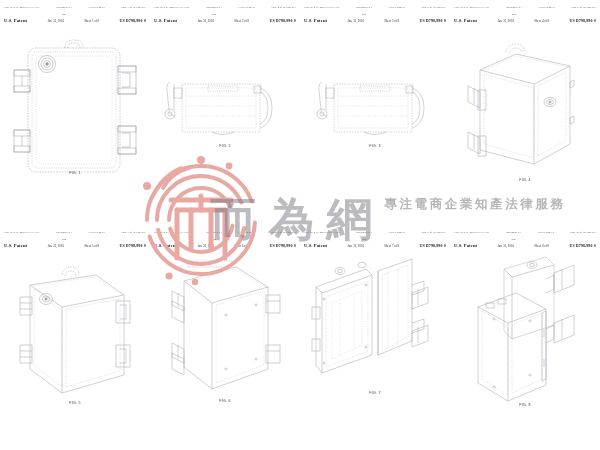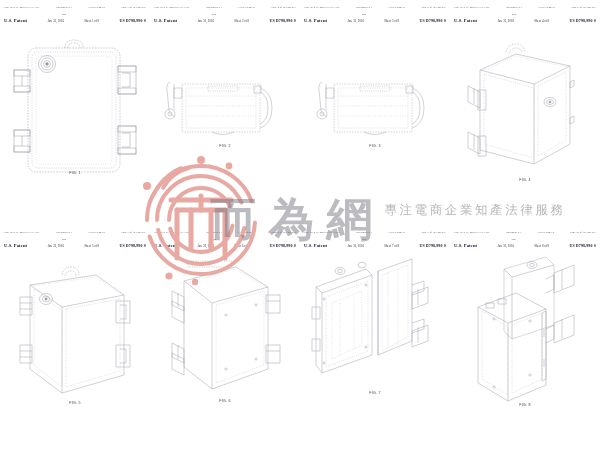"專注電商企業知產法律服務" .wm-sub { font-weight: normal -> bold; margin-top: 6px -> none }
